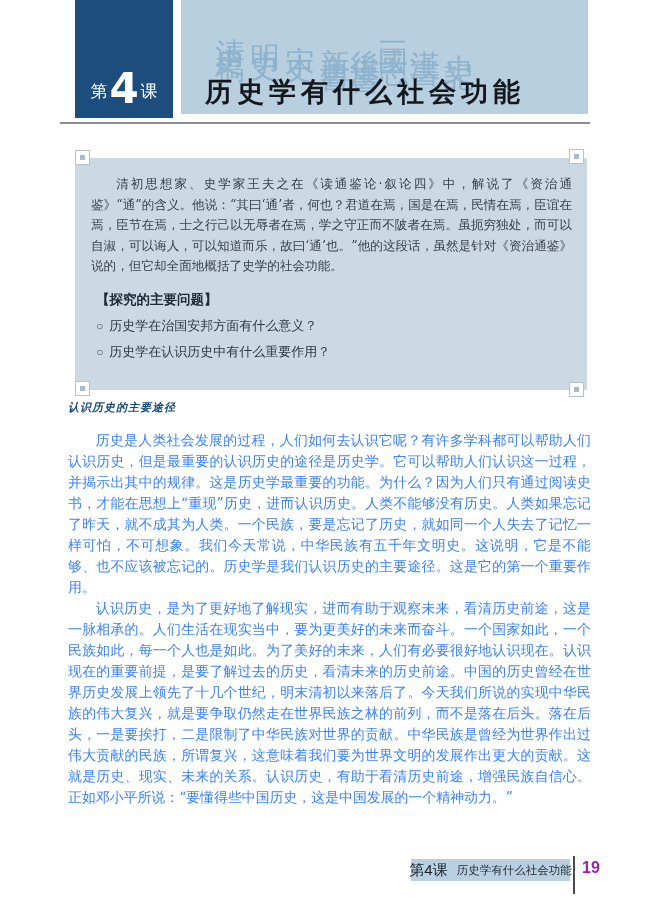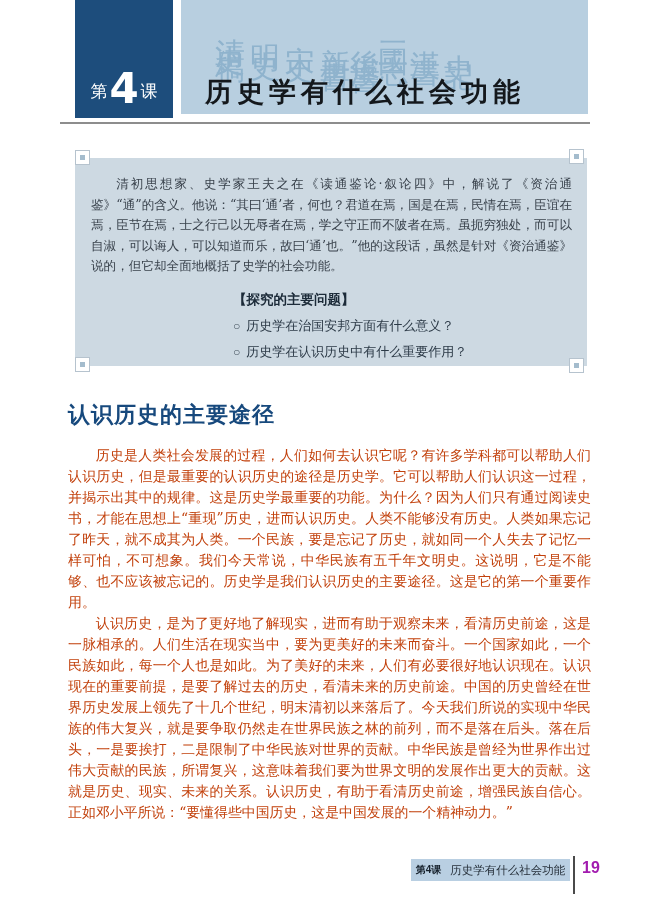"清初思想家、史学家王夫之在《读通鉴论·叙论四》中，解说了《资治通鉴》“通”的含义" .intro-box { height: 208px -> 232px }
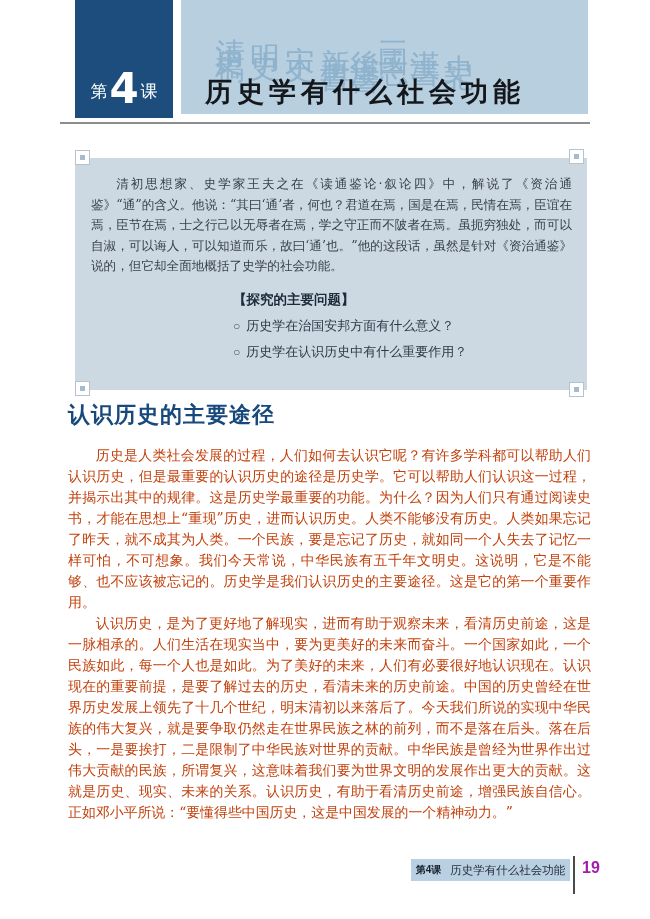"【探究的主要问题】" .cols { justify-content: flex-end -> none }
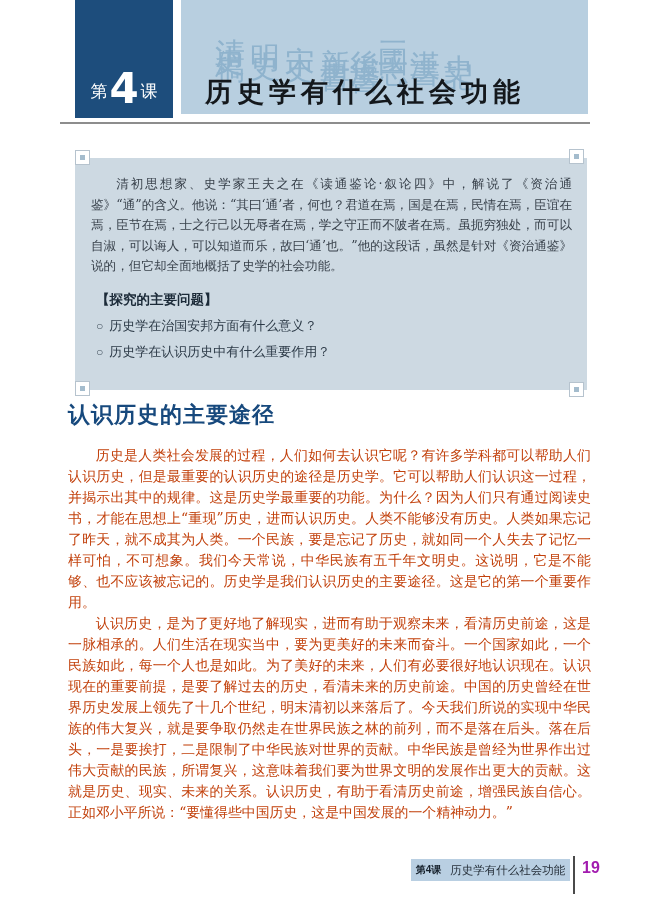"认识历史的主要途径" .sec-heading { font-size: 22px -> 11px; font-style: none -> italic }
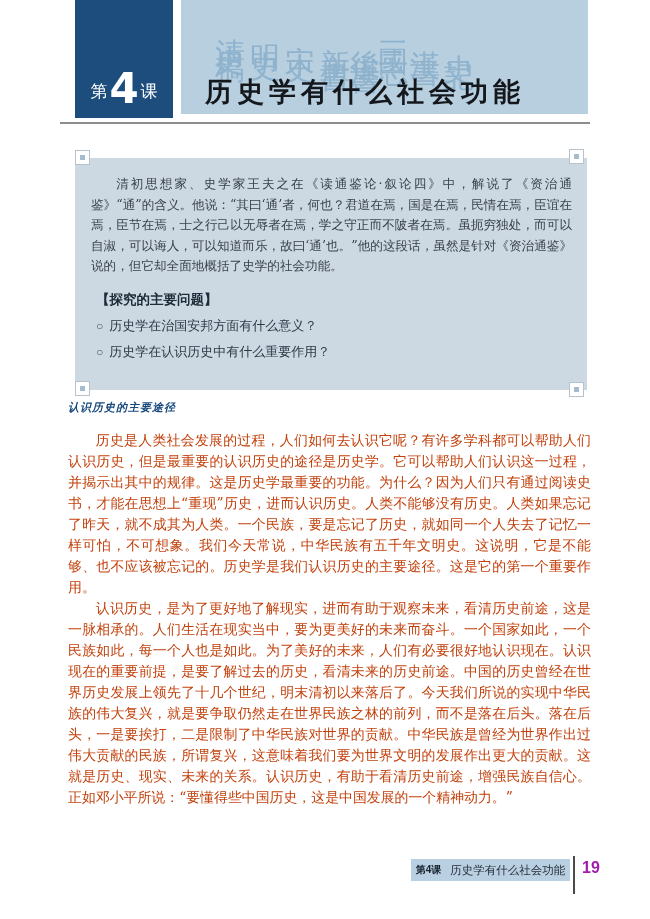"历史是人类社会发展的过程，人们如何去认识它呢？有许多学科都可以帮助人们认识历史，" .body-p { color: #c2410c -> #3b82f6 }
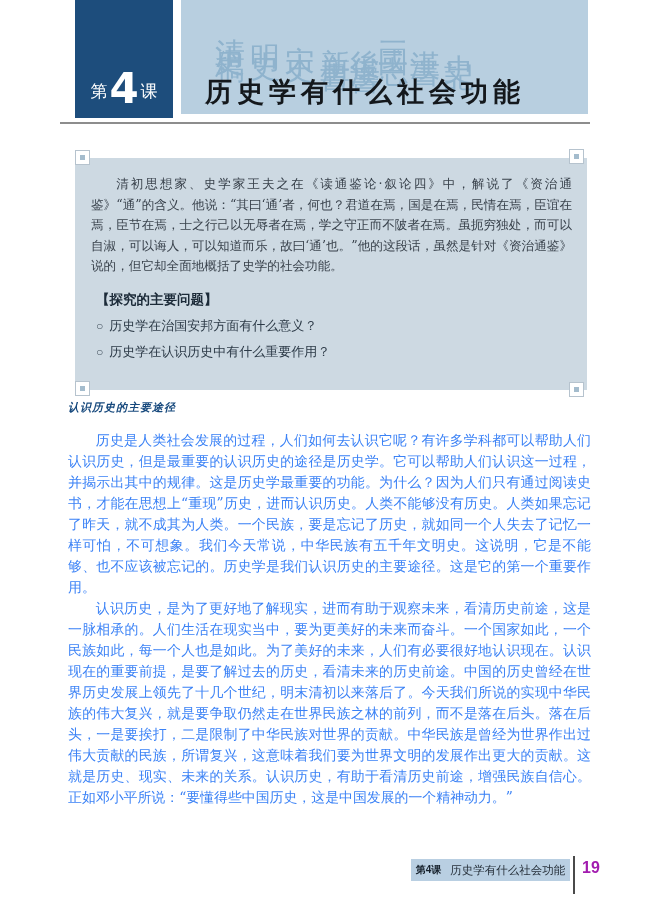"第4课" .f-lesson { font-size: 10px -> 15px; font-weight: bold -> normal }
